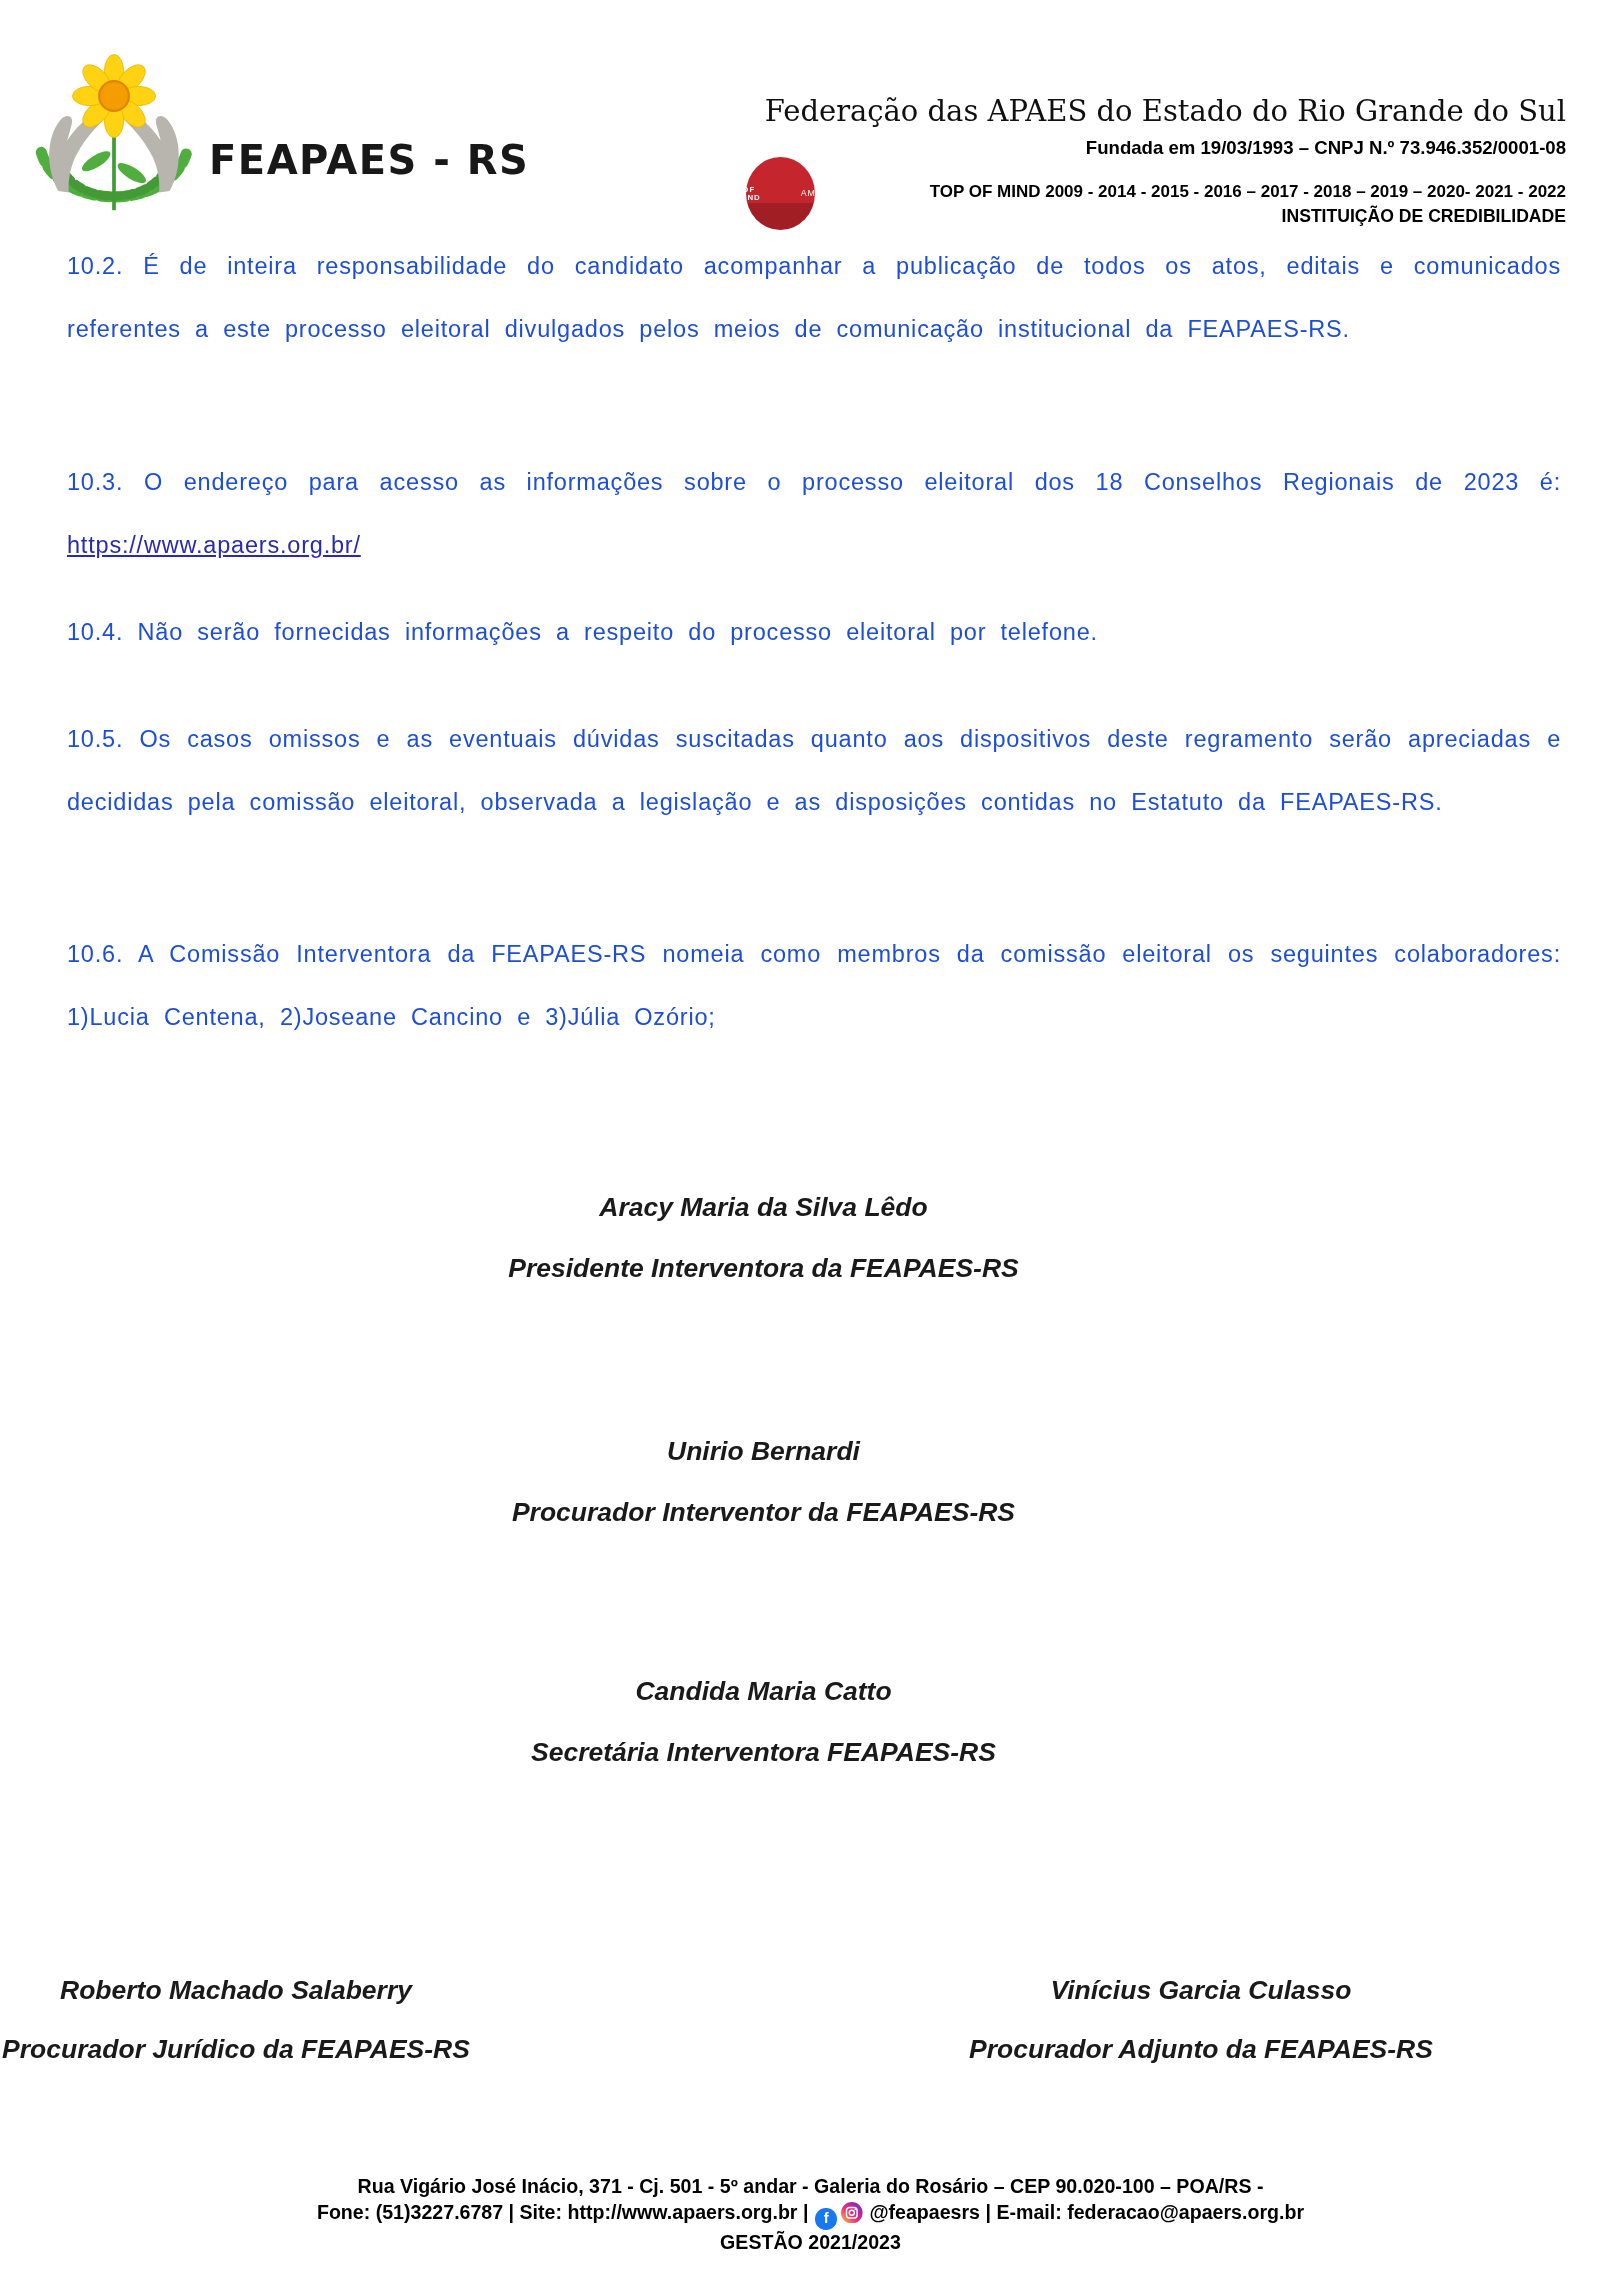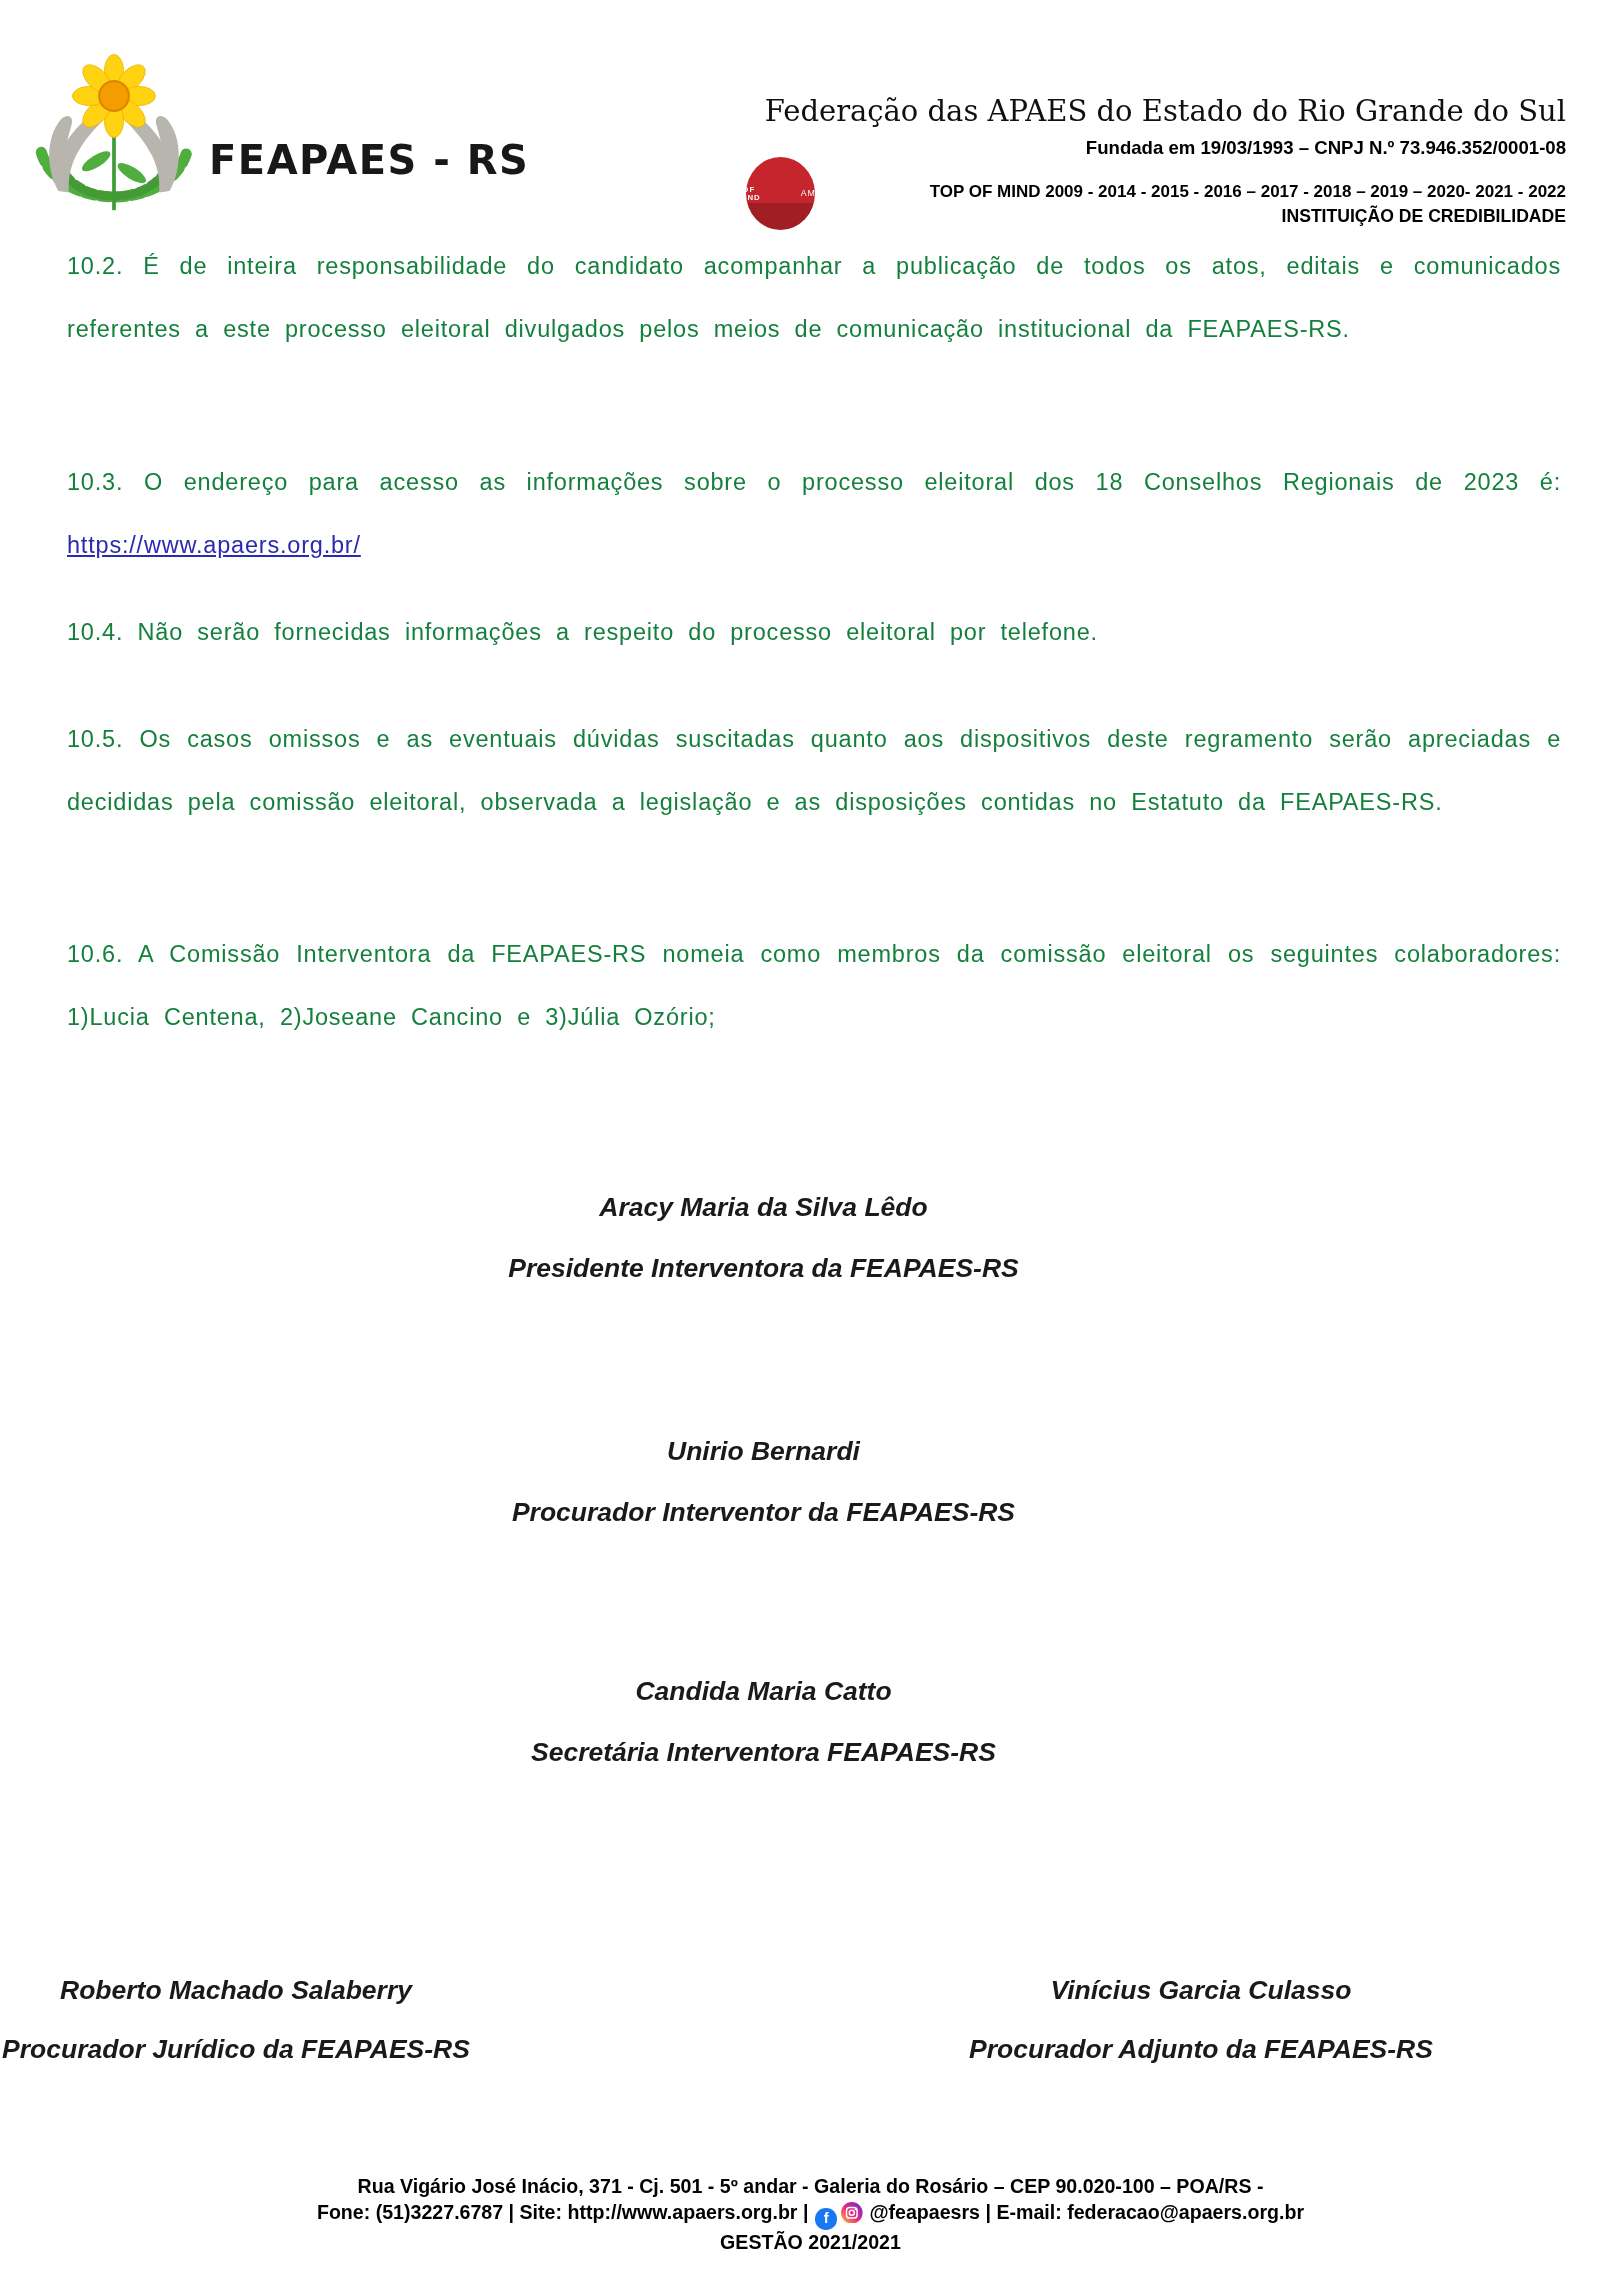"10.2. É de inteira responsabilidade" .para { color: #15803d -> #1d4ed8 }
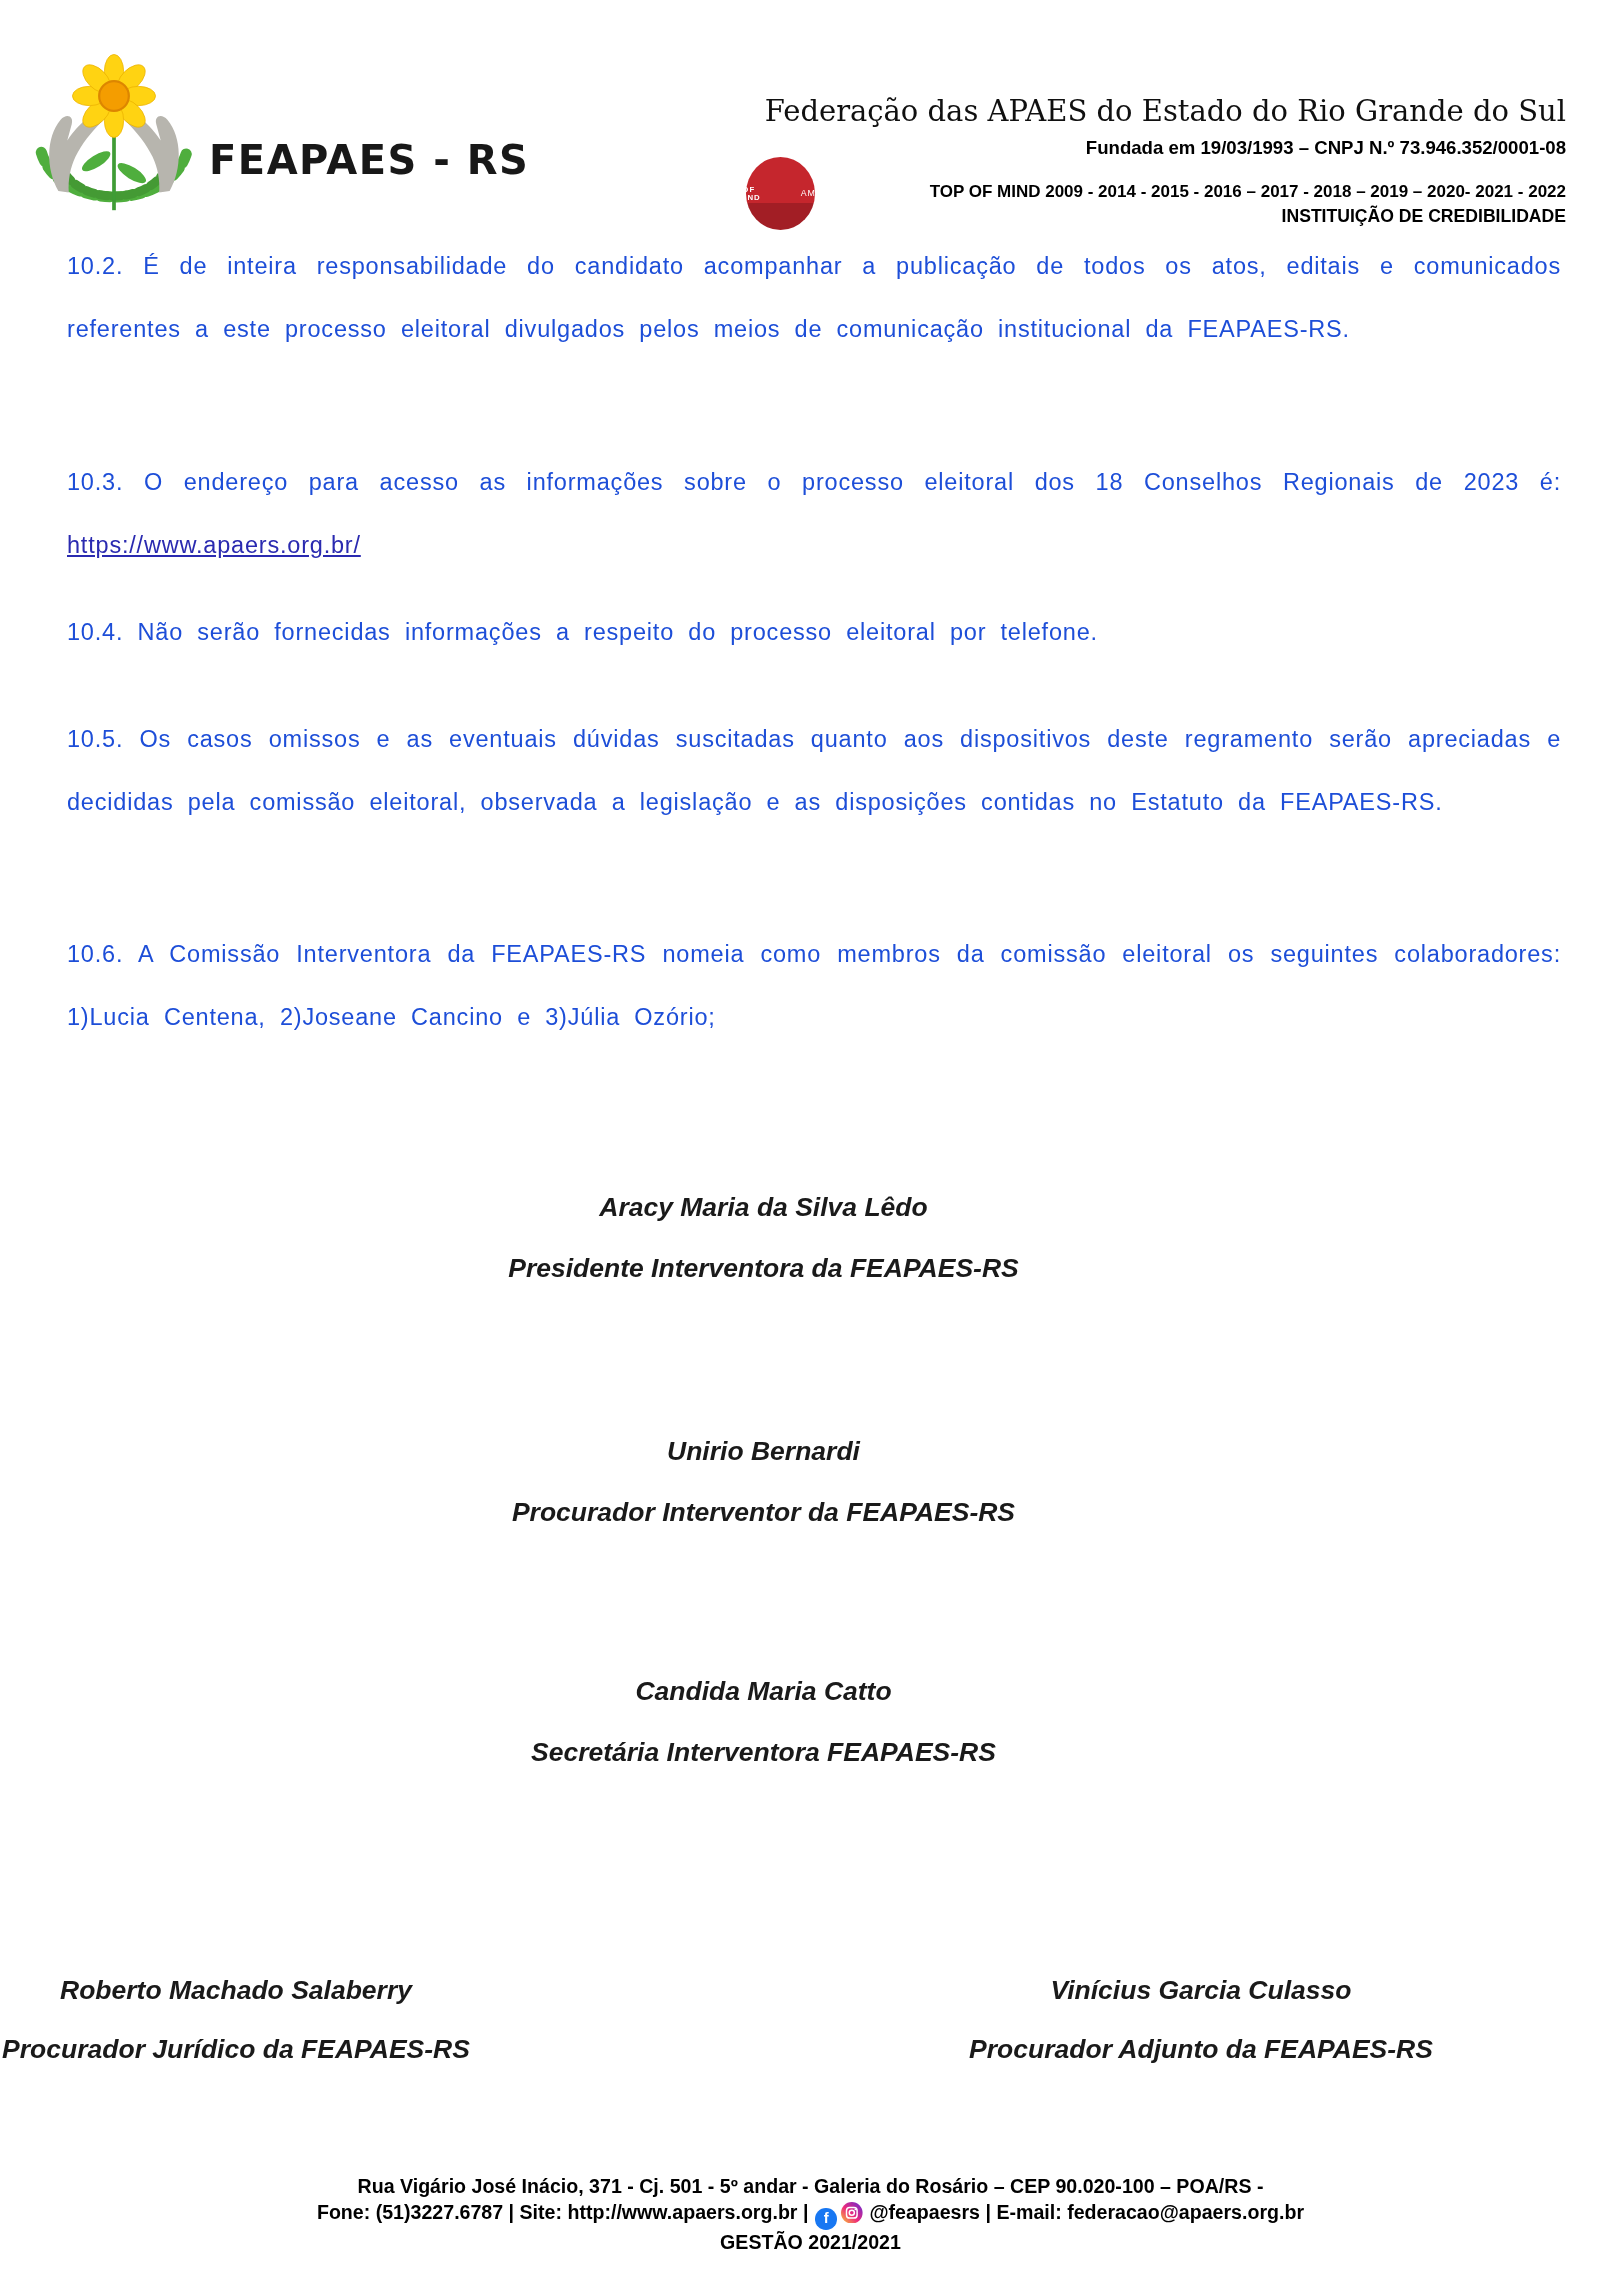"GESTÃO 2021/2021" div { text: 2021/2021 -> 2021/2023 }
